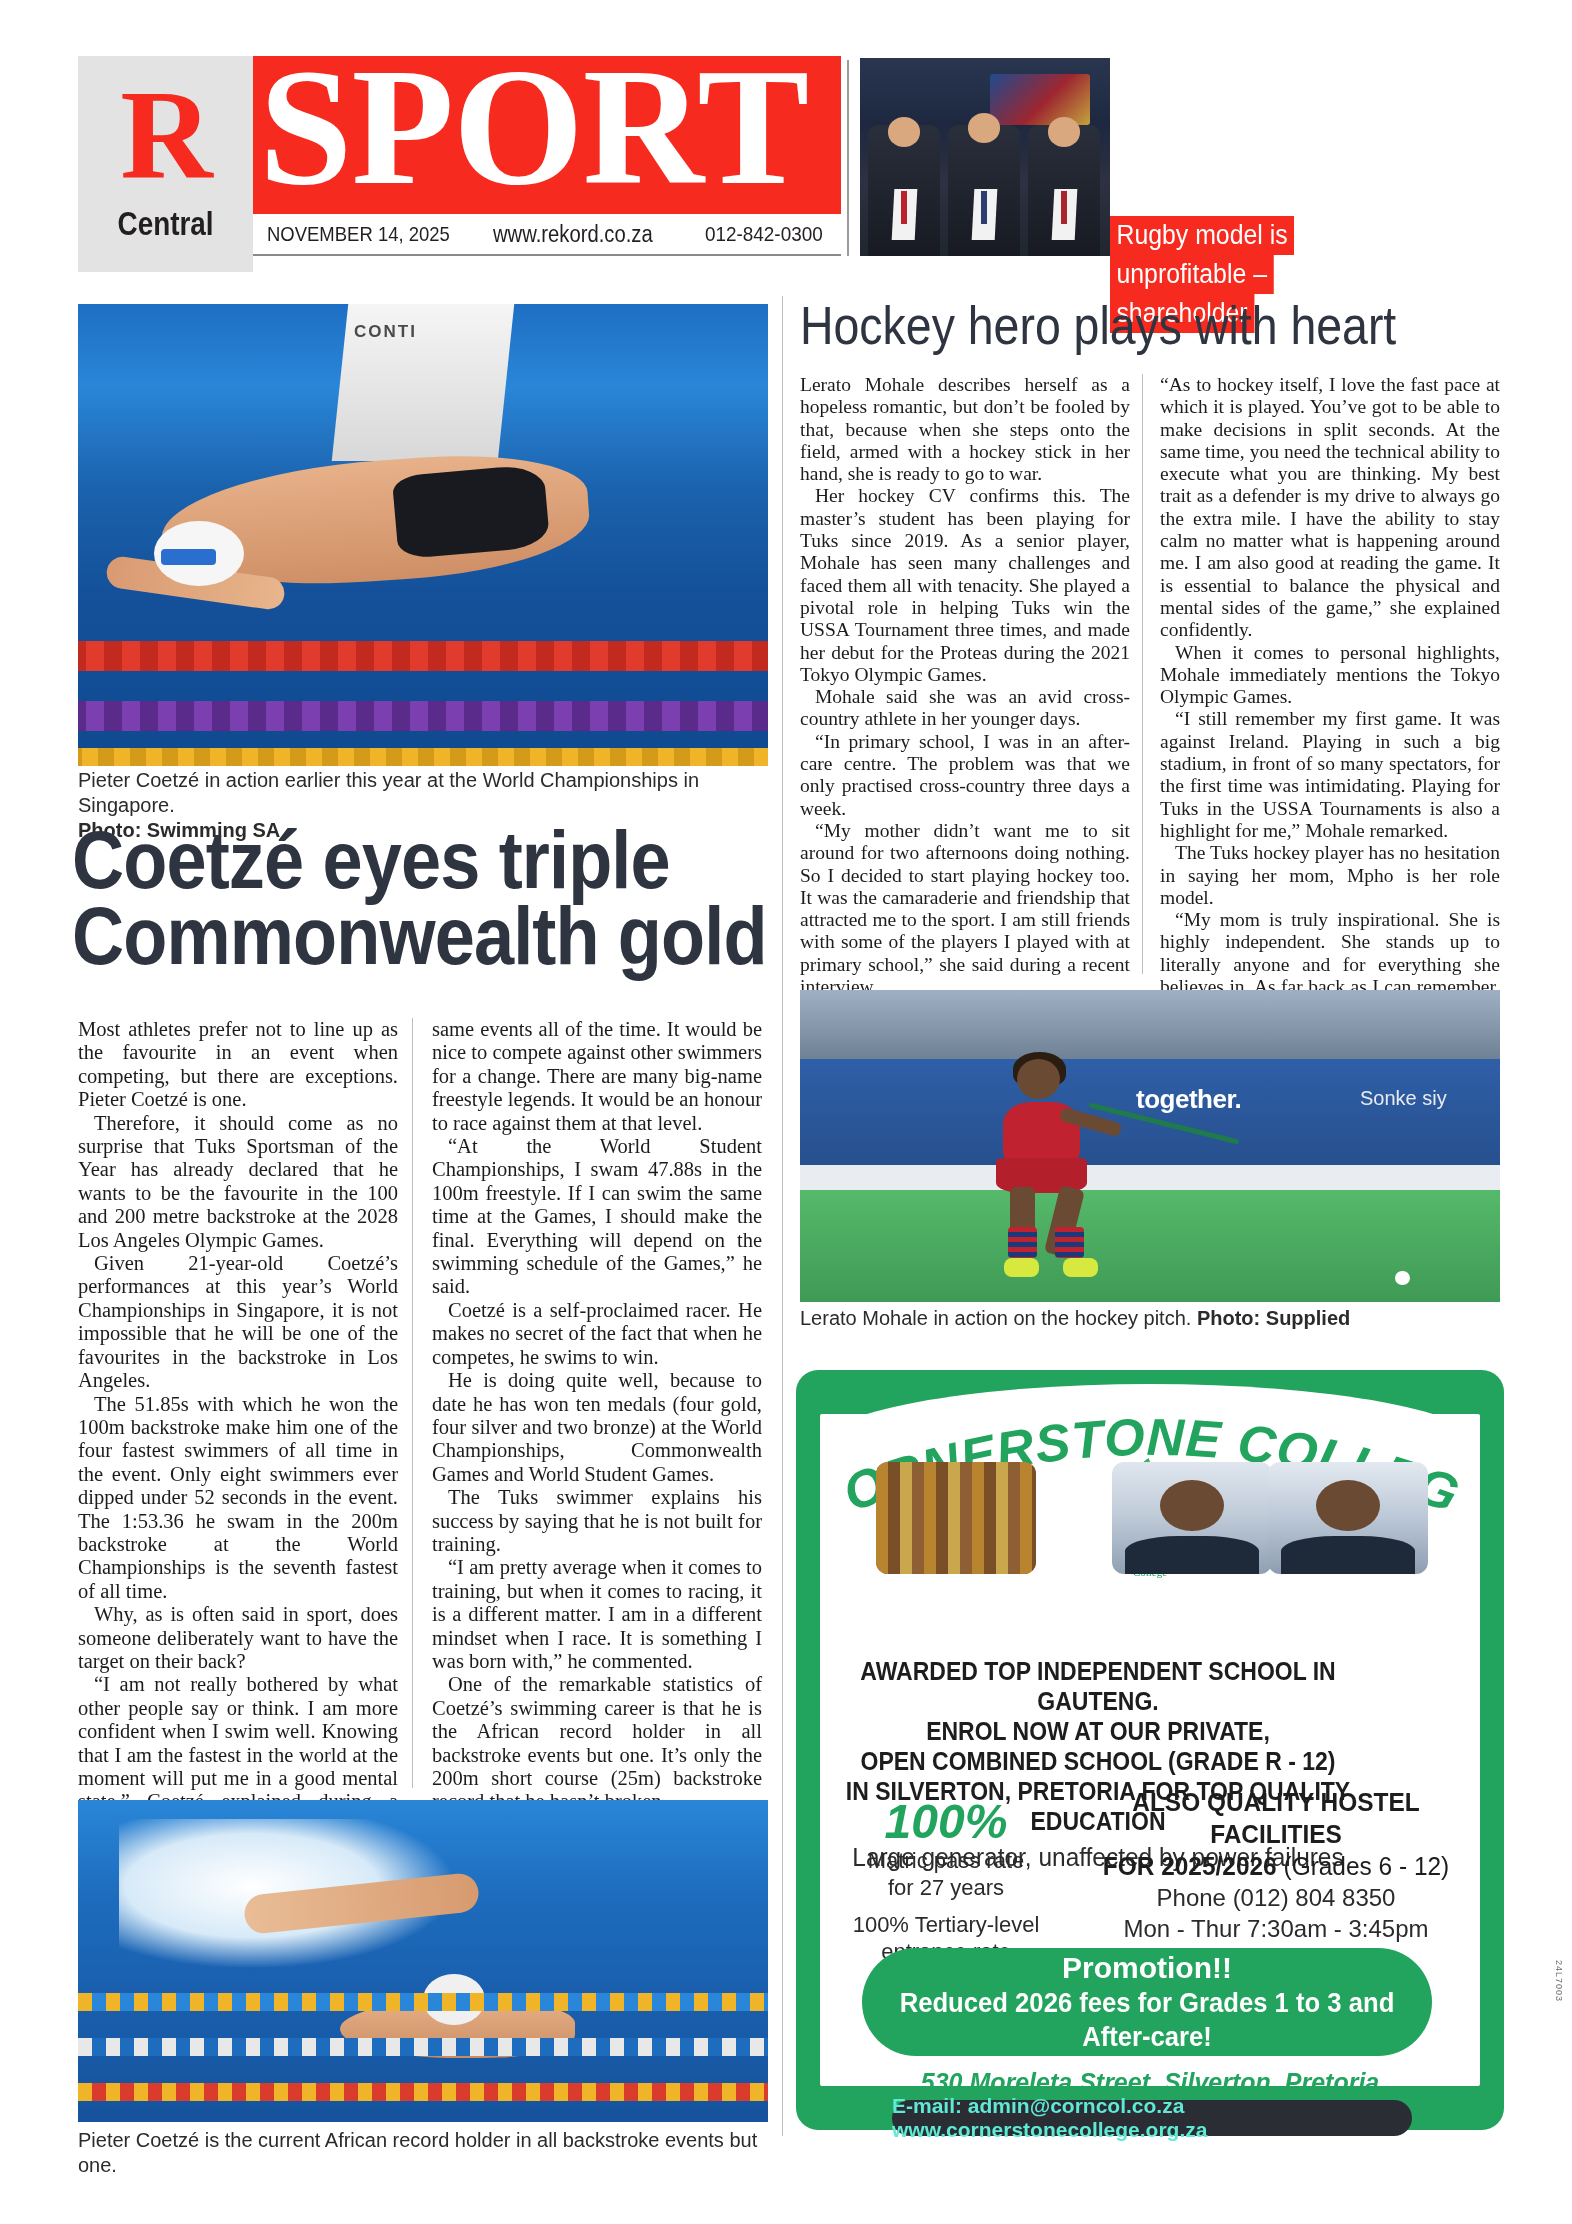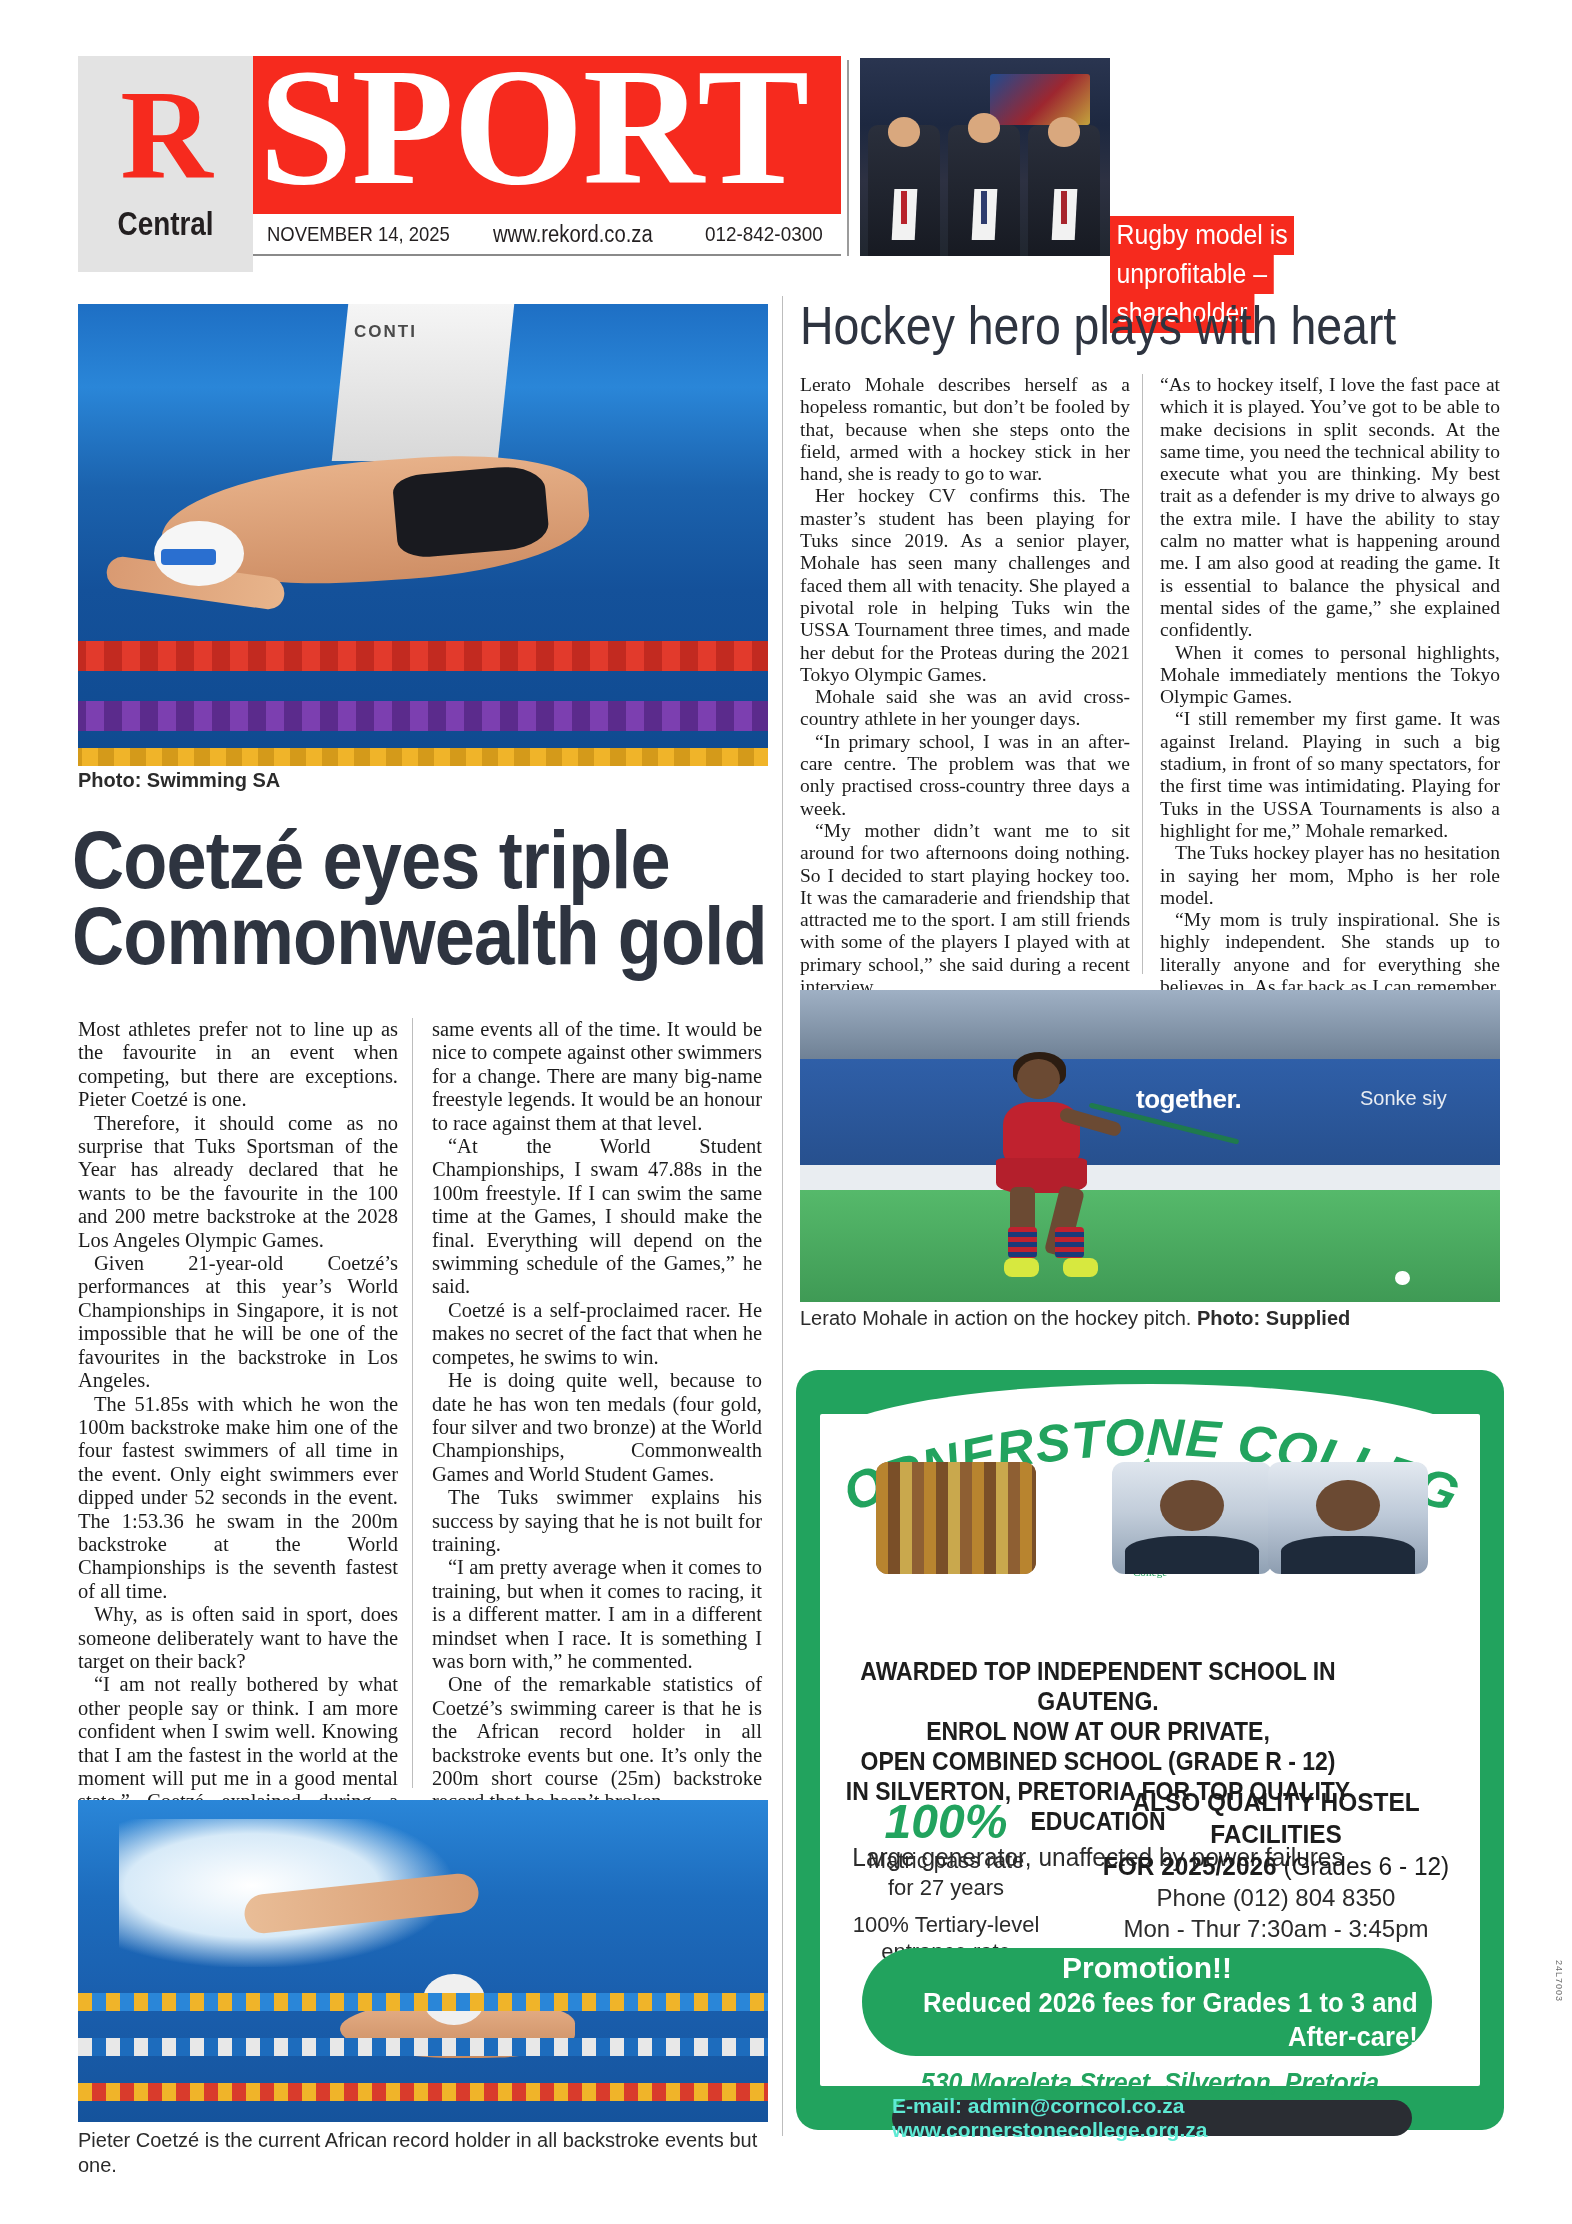"Pieter Coetzé in action earlier" div.cap-text { html: none -> <div>Pieter Coetzé in action earlier this year at the World Championships in Singapore.</div> }
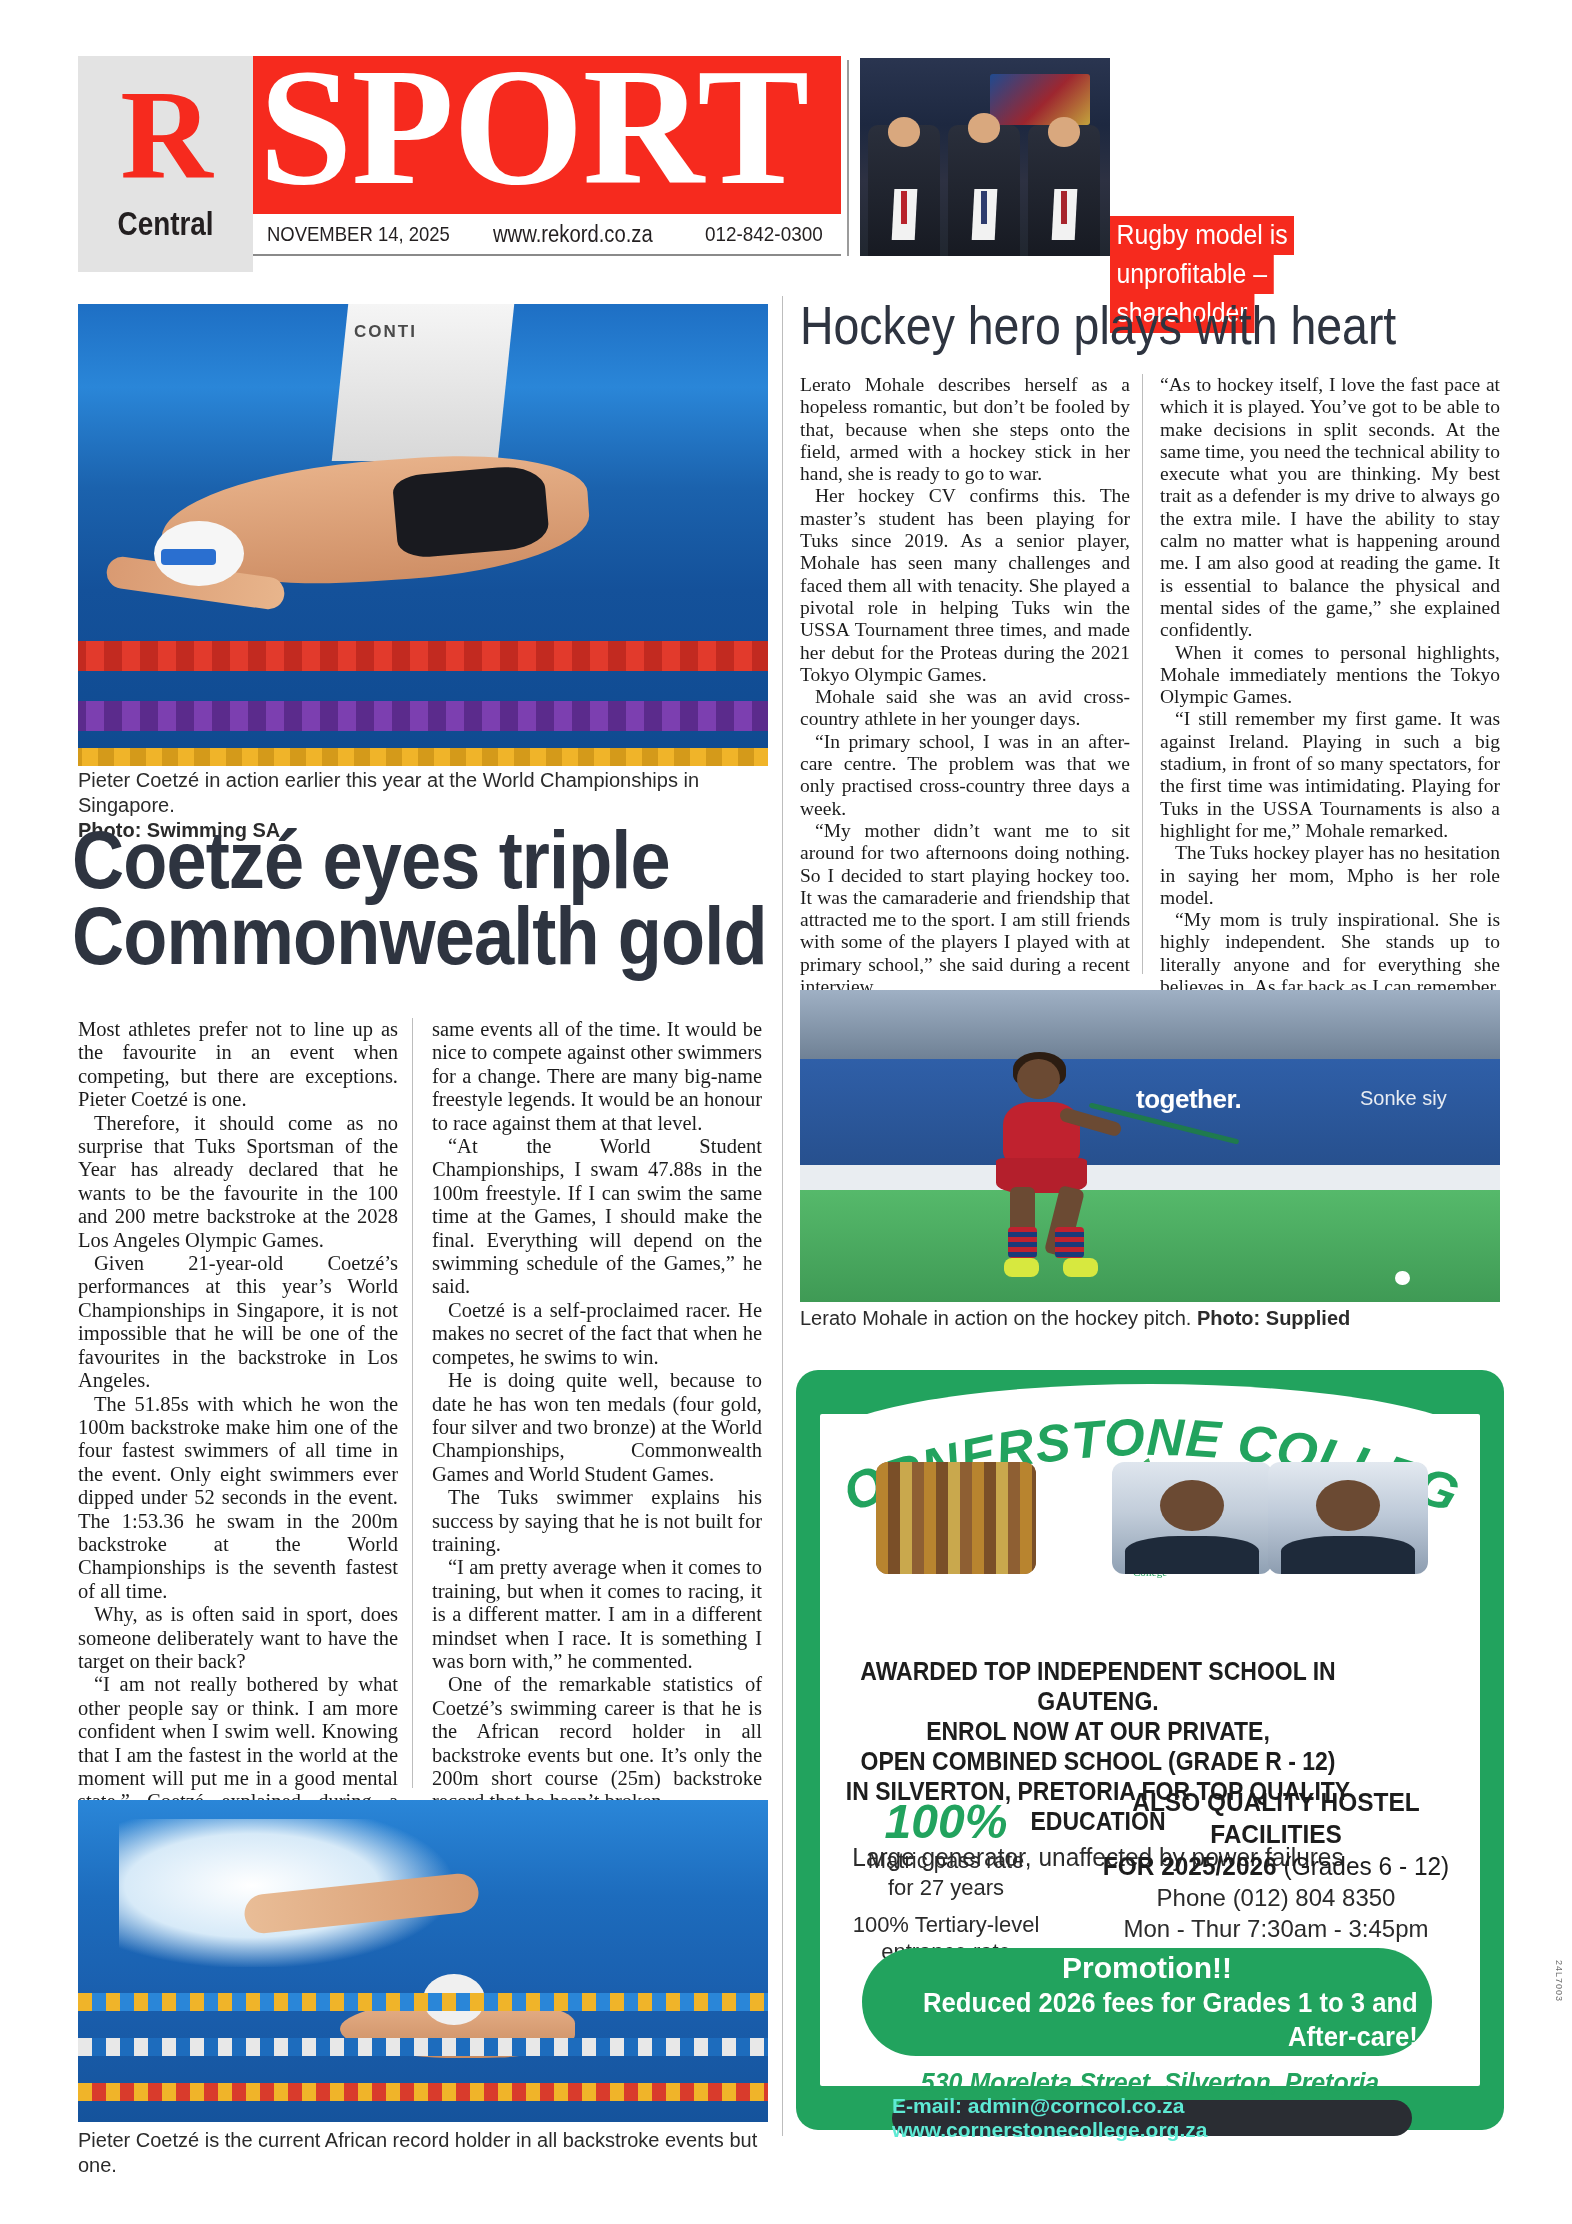"Promotion!!" .ad-promo { text-align: right -> center }
